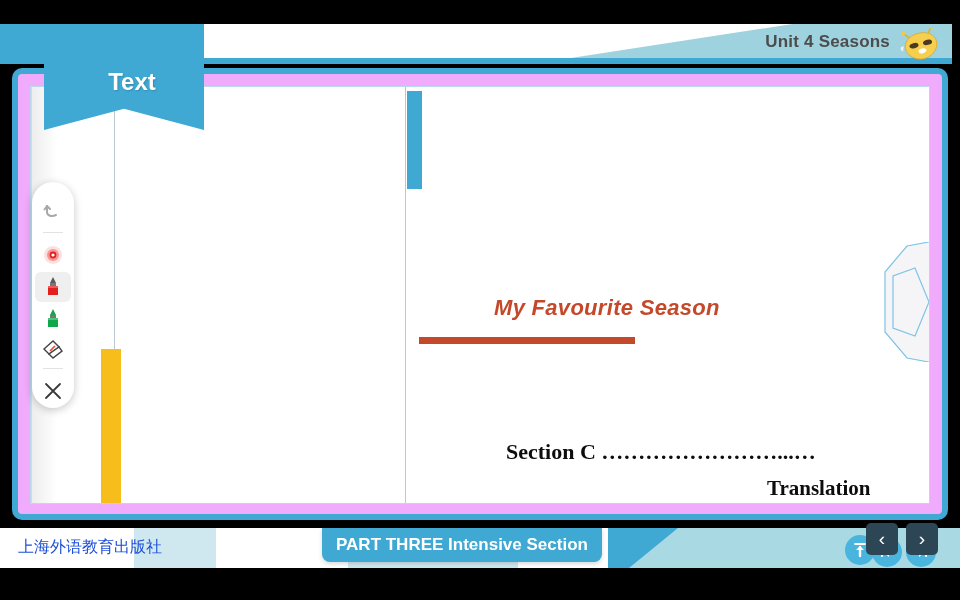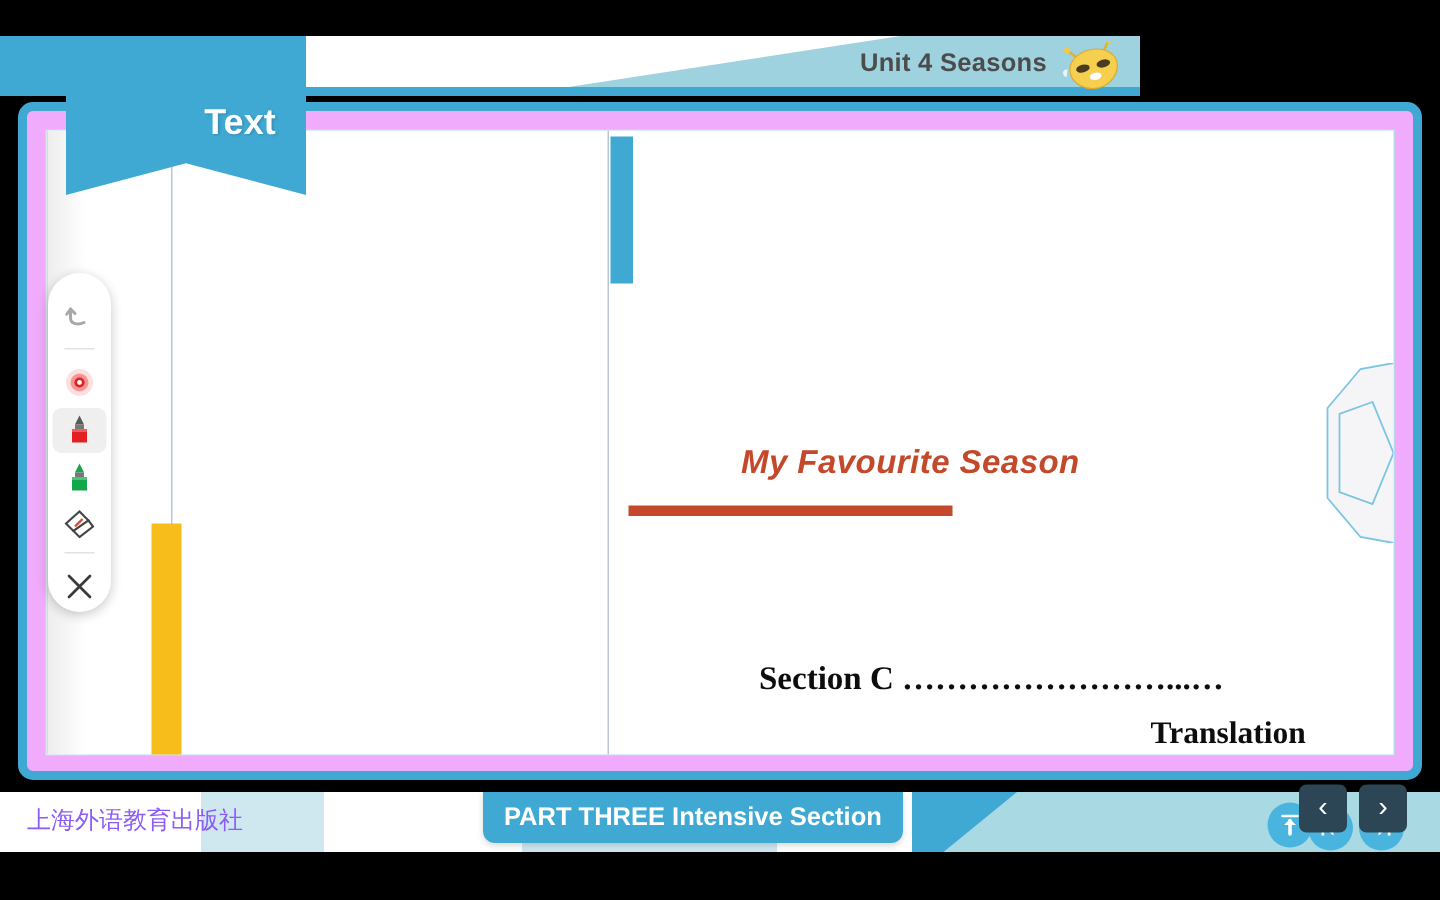"Unit 4 Seasons" #header { width: 760px -> 952px }
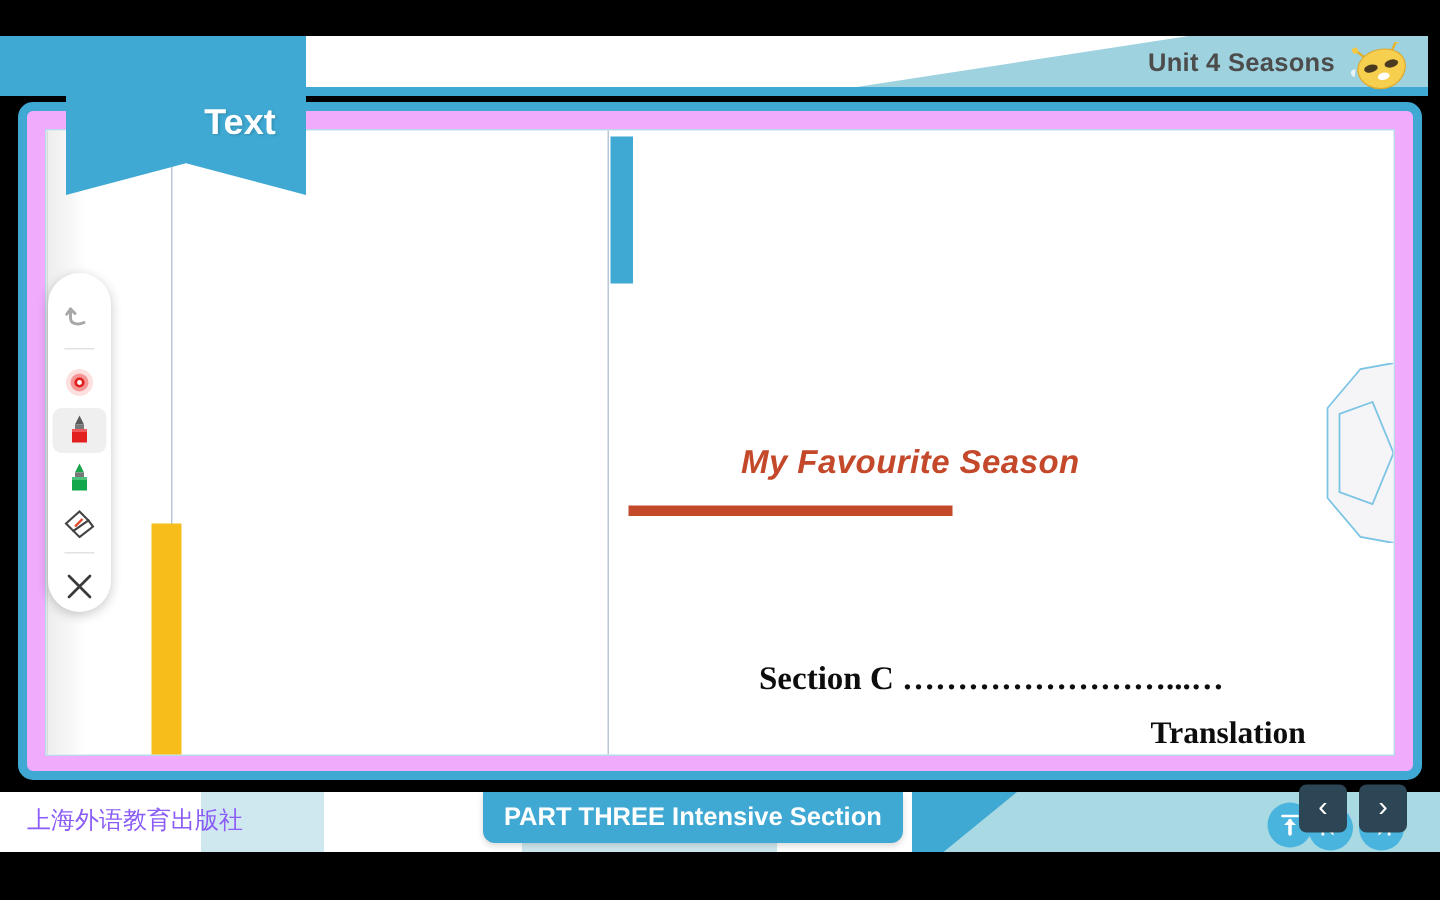"Text" #text-tab-label { padding-left: 28px -> none }
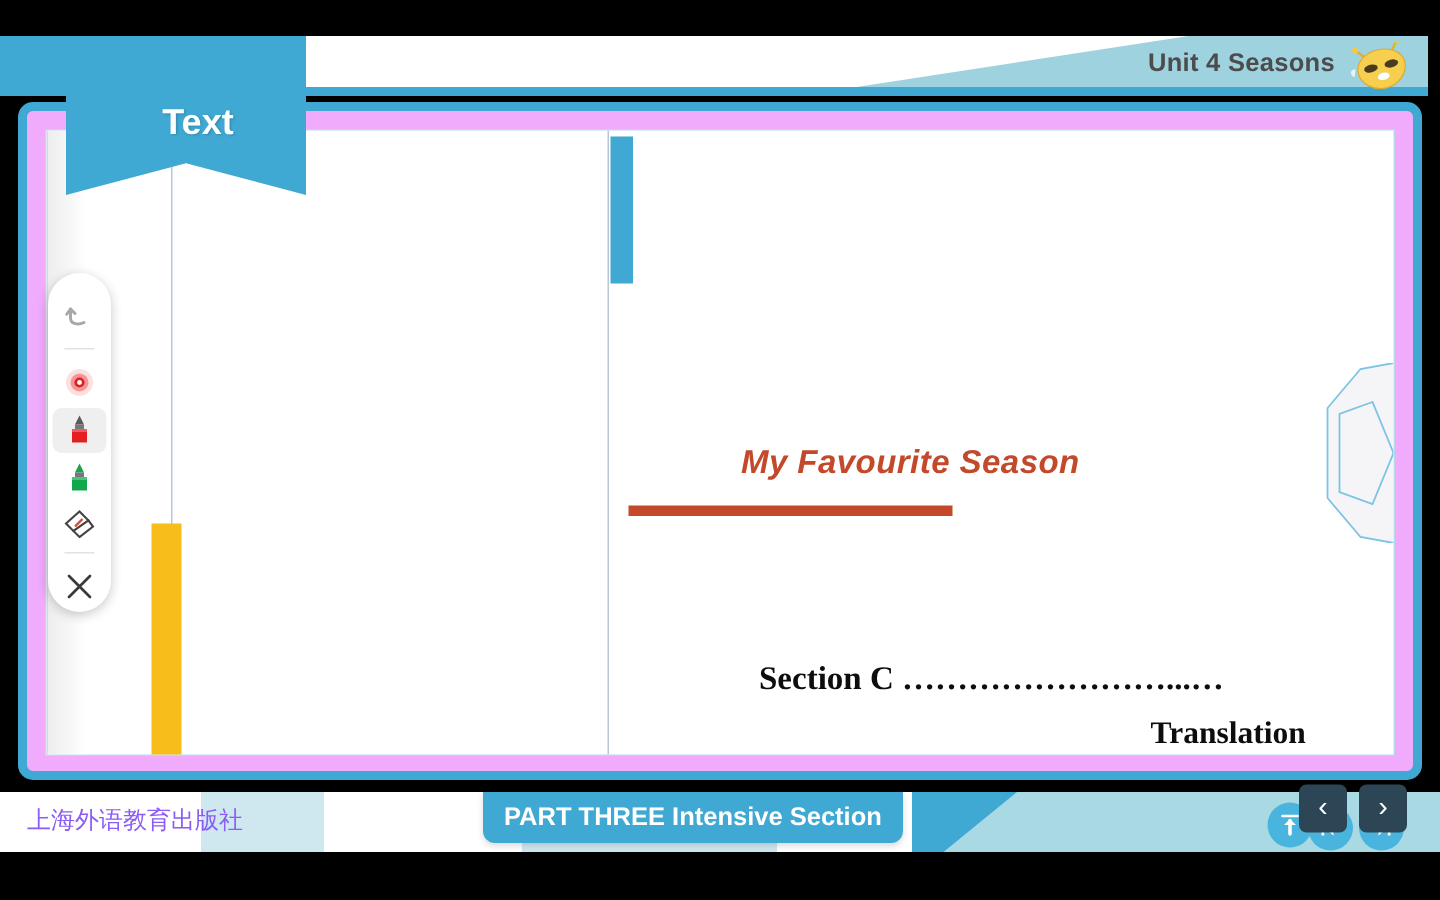"上海外语教育出版社" #publisher { color: #8b5cf6 -> #1d4ed8 }
